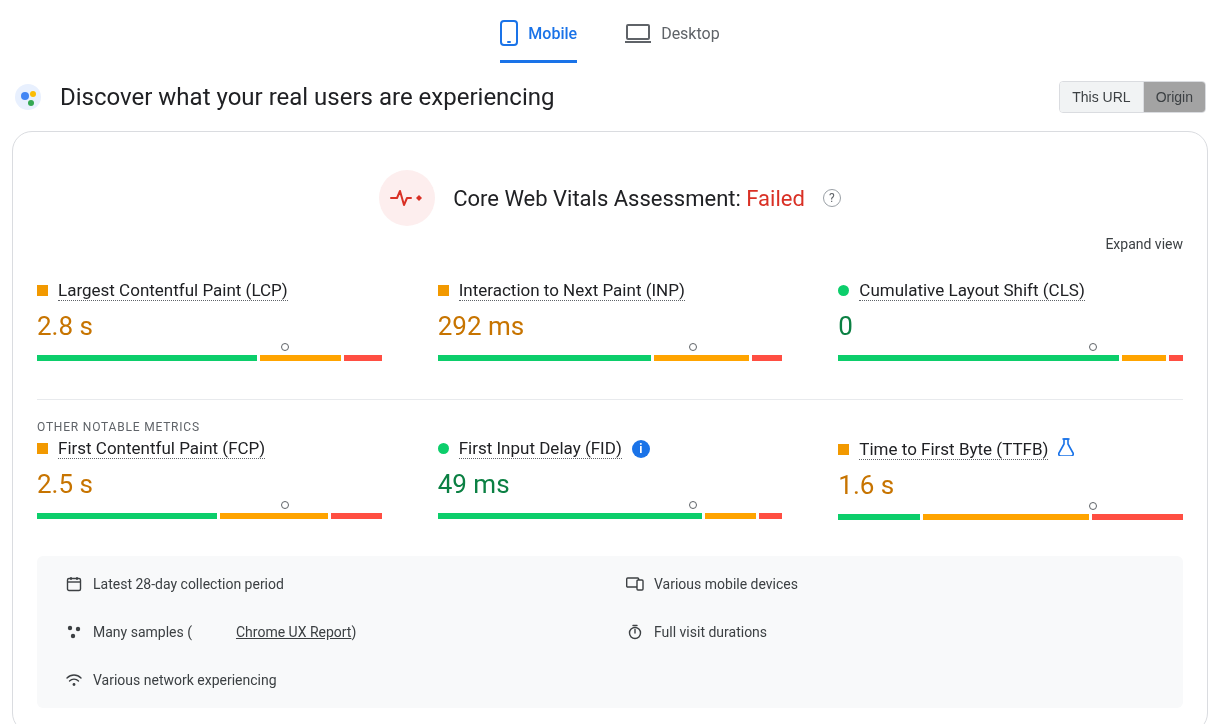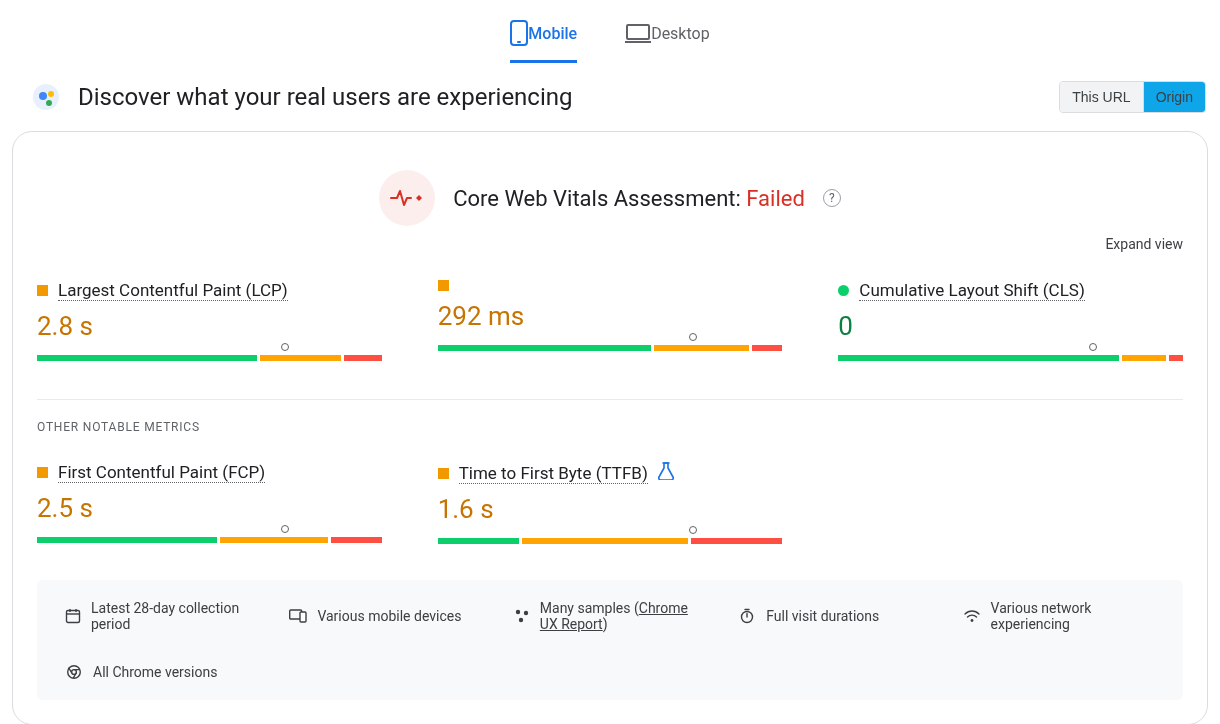"Mobile" .tab { gap: none -> 10px }
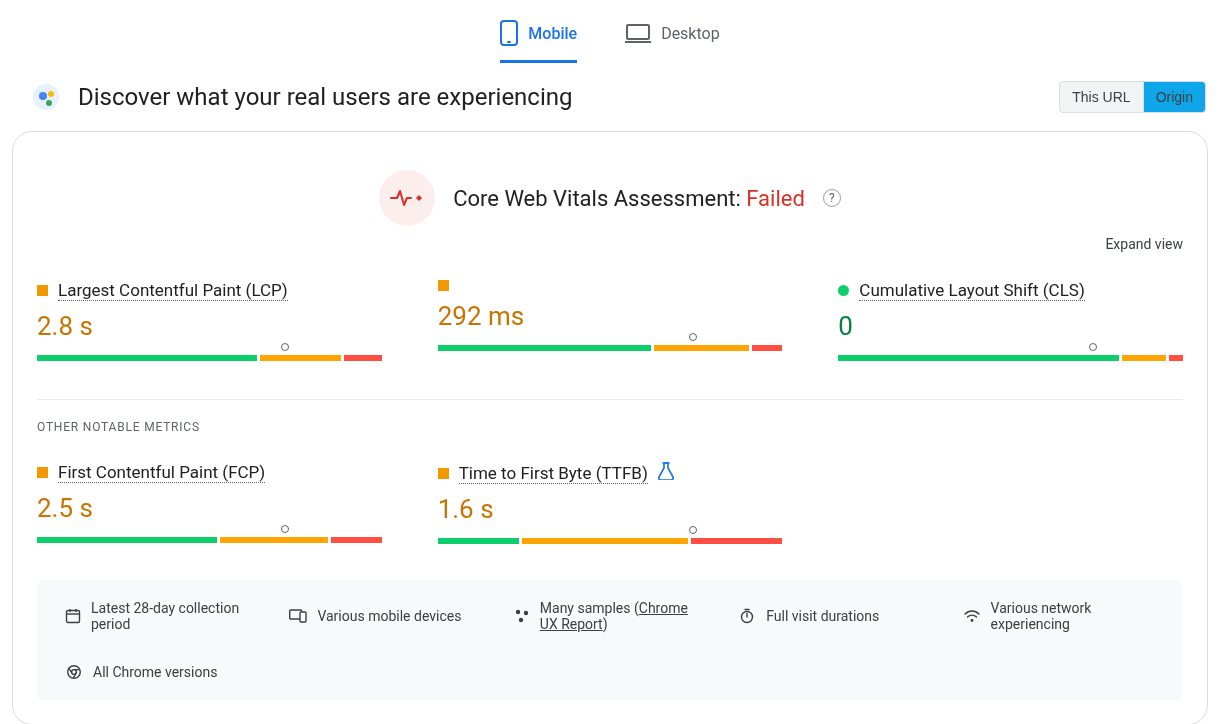"Discover what your real users" .section-head { padding: 18px 14px 18px 32px -> 18px 14px 18px 14px }
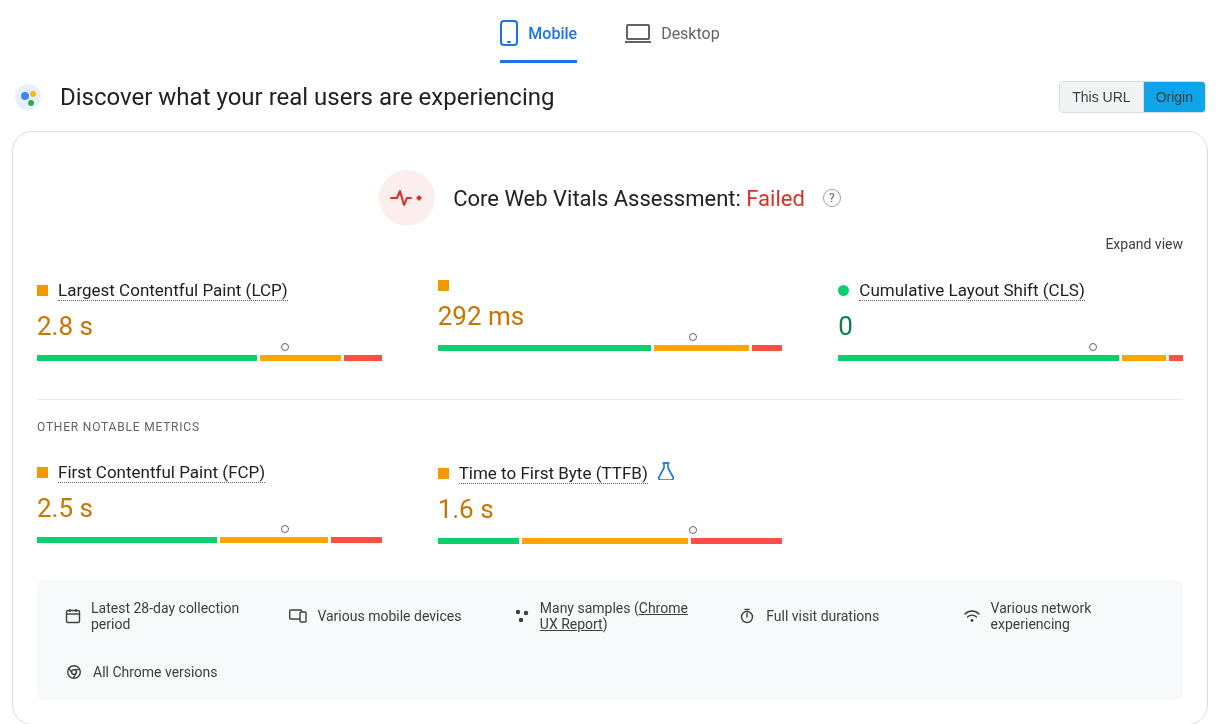"Origin" .seg-toggle button { background: #0ea5e9 -> #a3a3a3 }
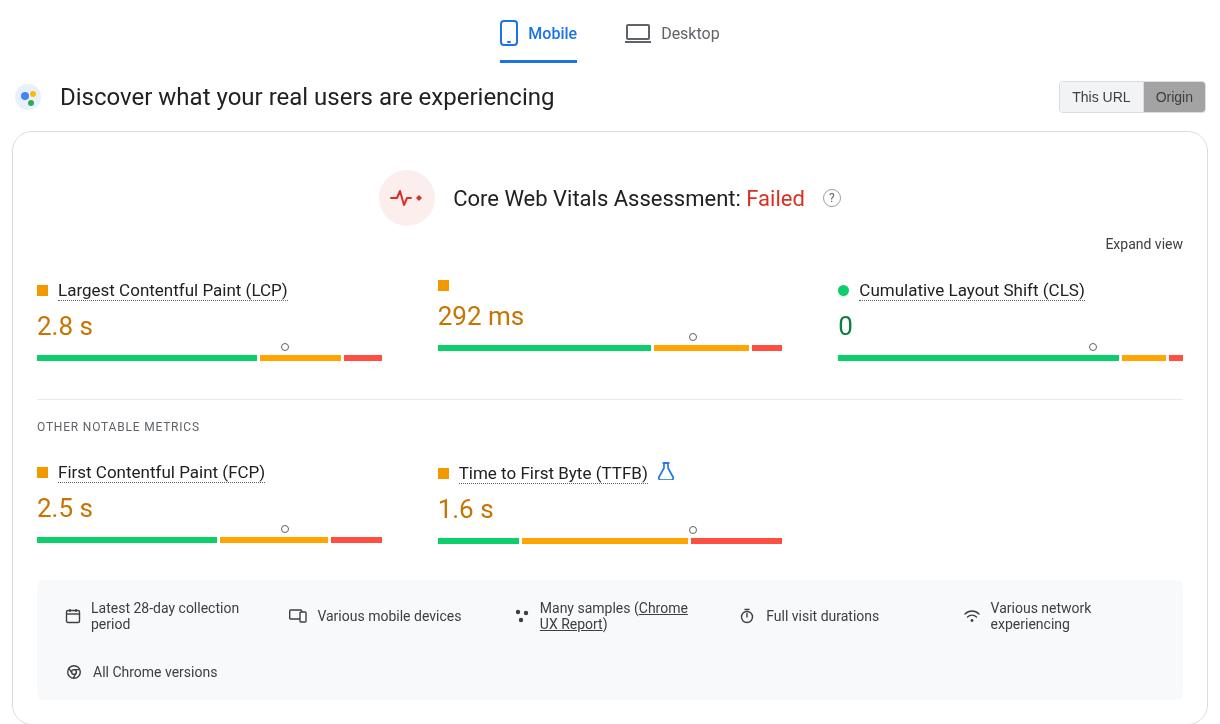"Interaction to Next Paint (INP)" span.metric-name { html: none -> <span>Interaction to Next Paint (INP)</span> }
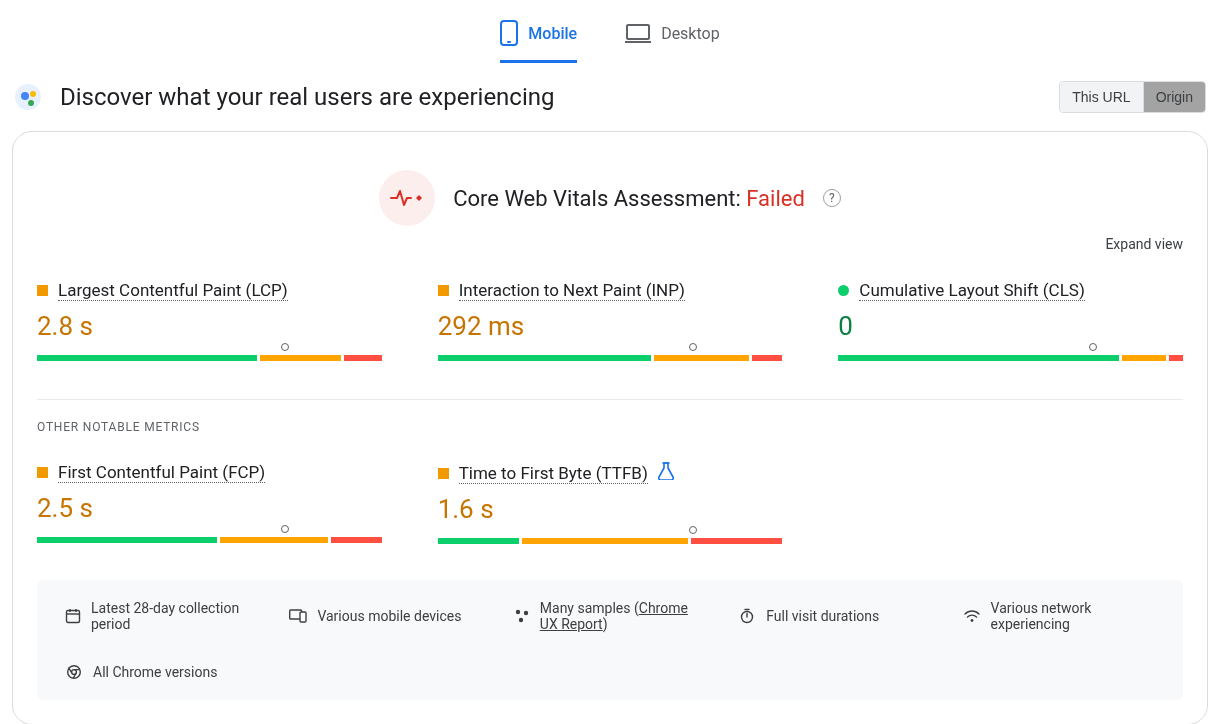"OTHER NOTABLE METRICS" .other-label { margin: 0 0 28px -> 0 0 4px }
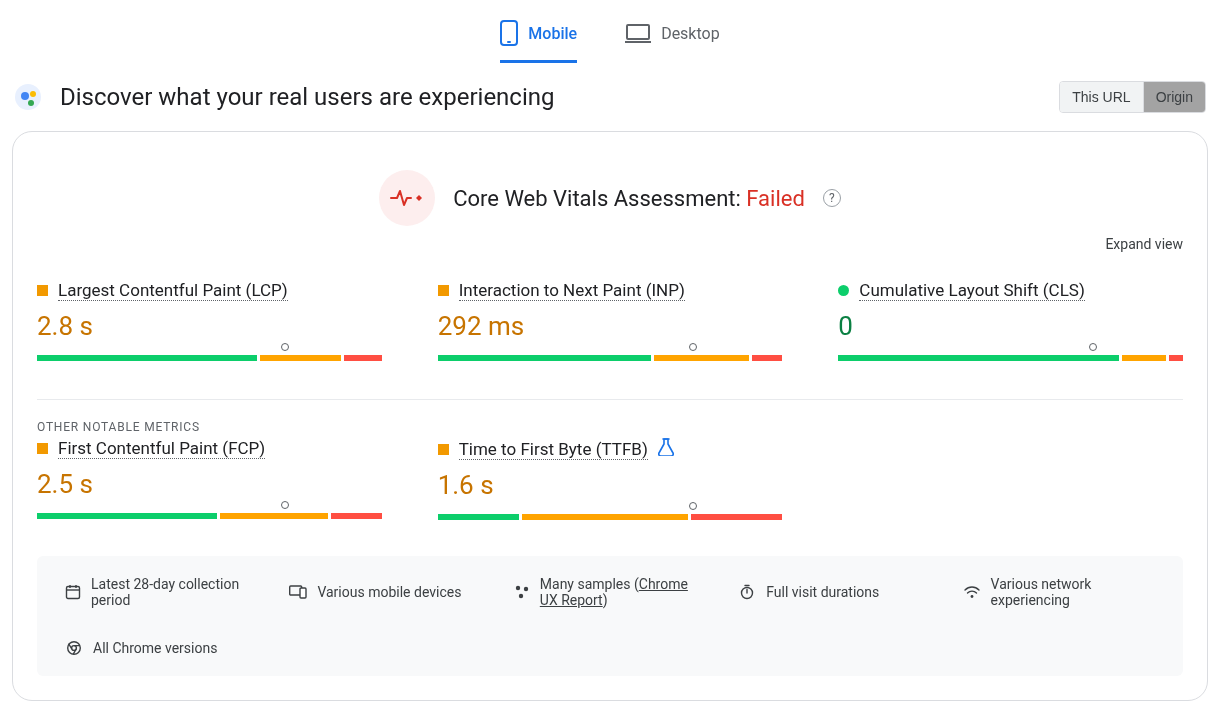"First Input Delay (FID)" div.metric { html: none -> <div> <div> <span></span> <span>First Input Delay (FID)</span> <span>i</span> </div> <div>49 ms</div> <div> <div><span></span><span></span></div> <div> <div></div> <div></div> <div></div> </div> </div> </div> }
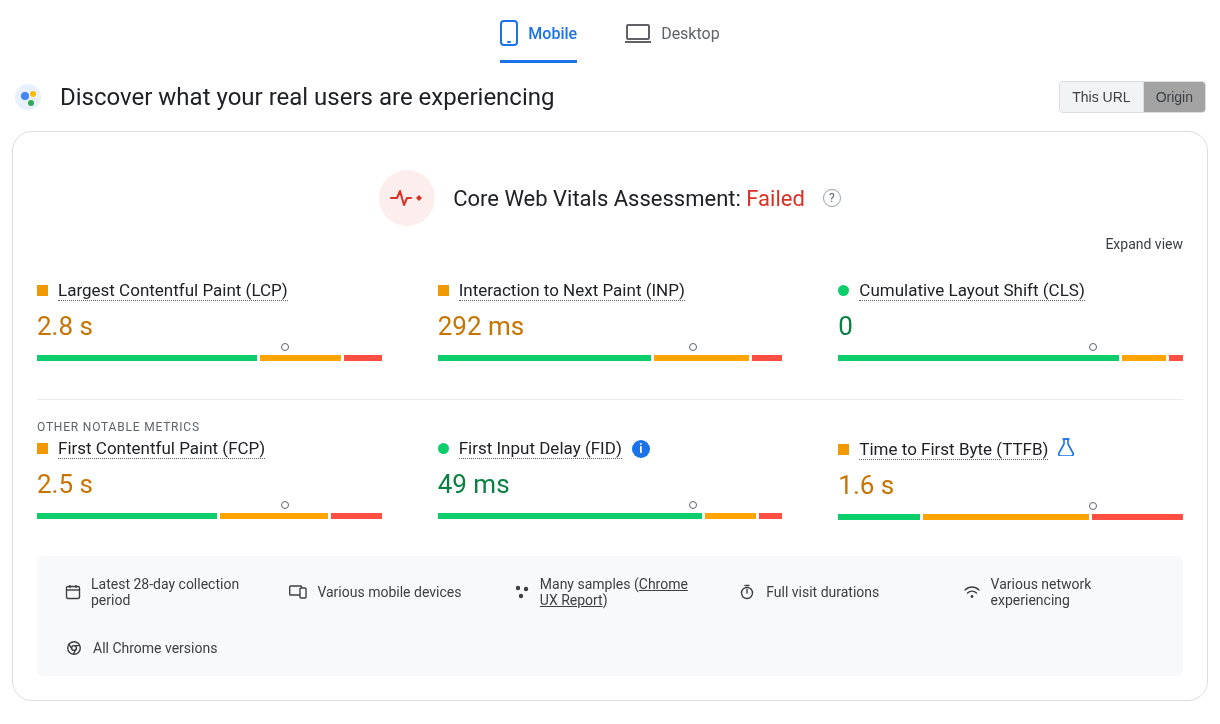"Latest 28-day collection period" .info-box { grid-template-columns: repeat(5,1fr) -> repeat(2,1fr) }
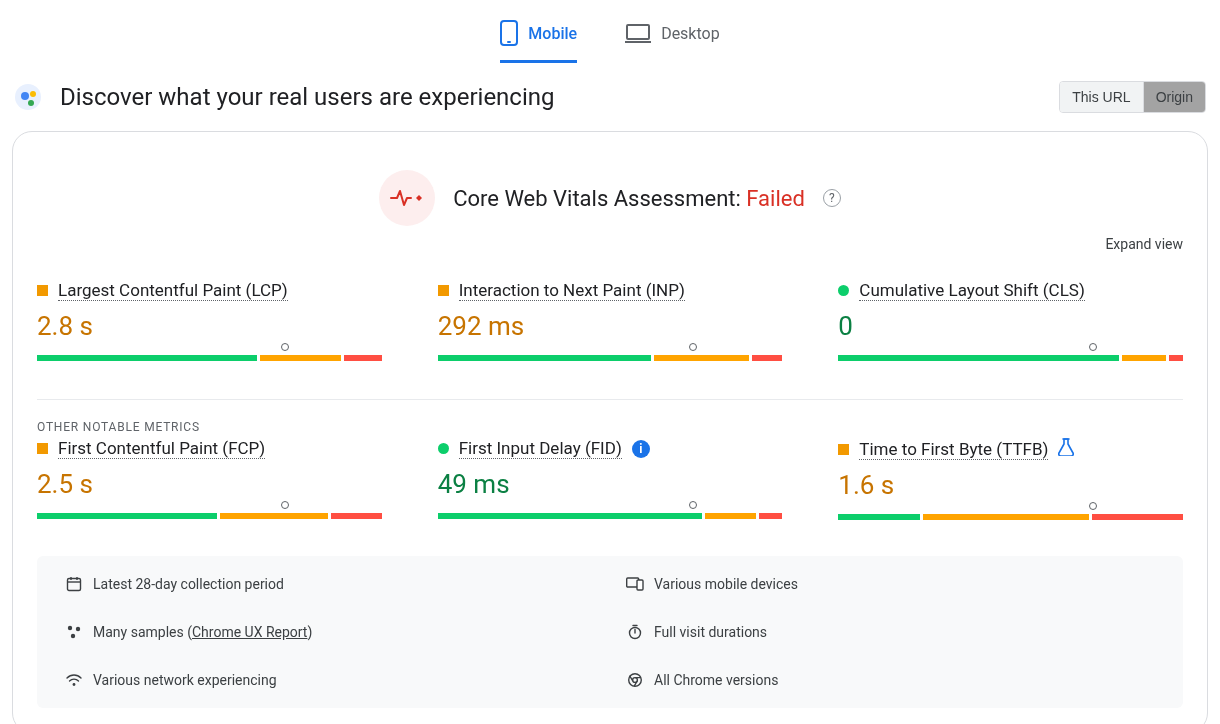"Chrome UX Report" .info-cell a { margin-left: none -> 44px }
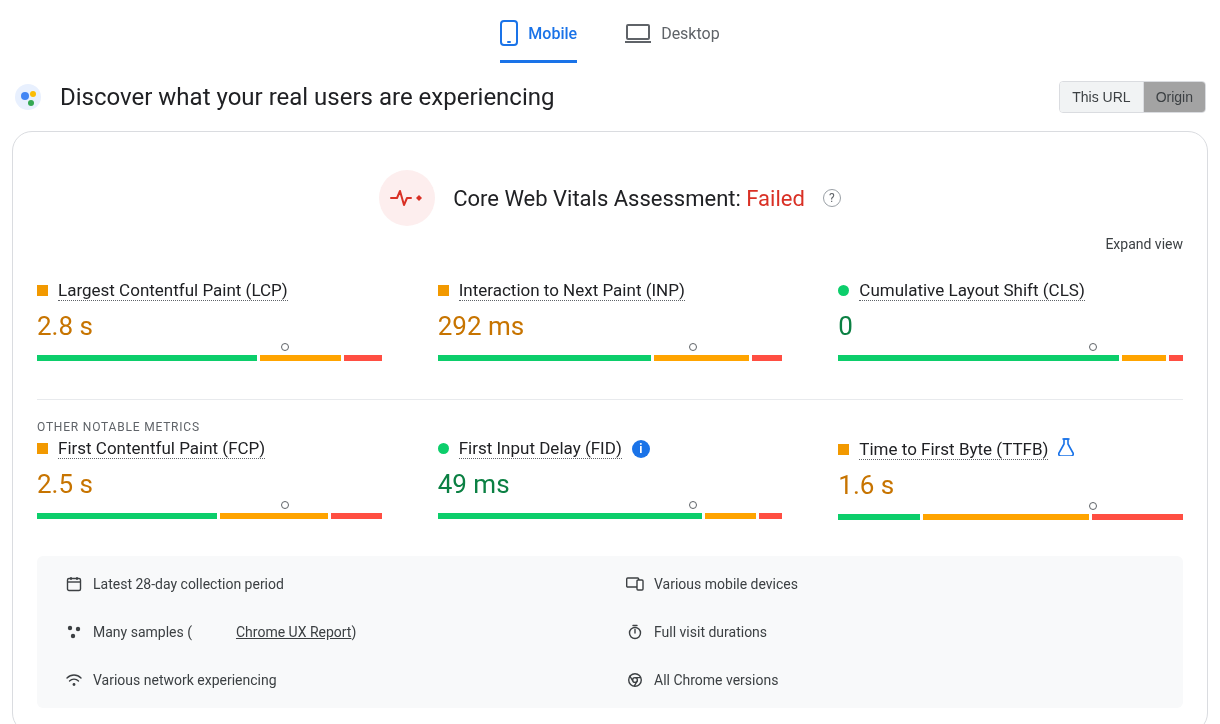"All Chrome versions" div.info-cell { html: <div> <span> <svg> <circle></circle> <circle></circle> <path></path> </svg> </span> <span>All Chrome versions</span> </div> -> none }
